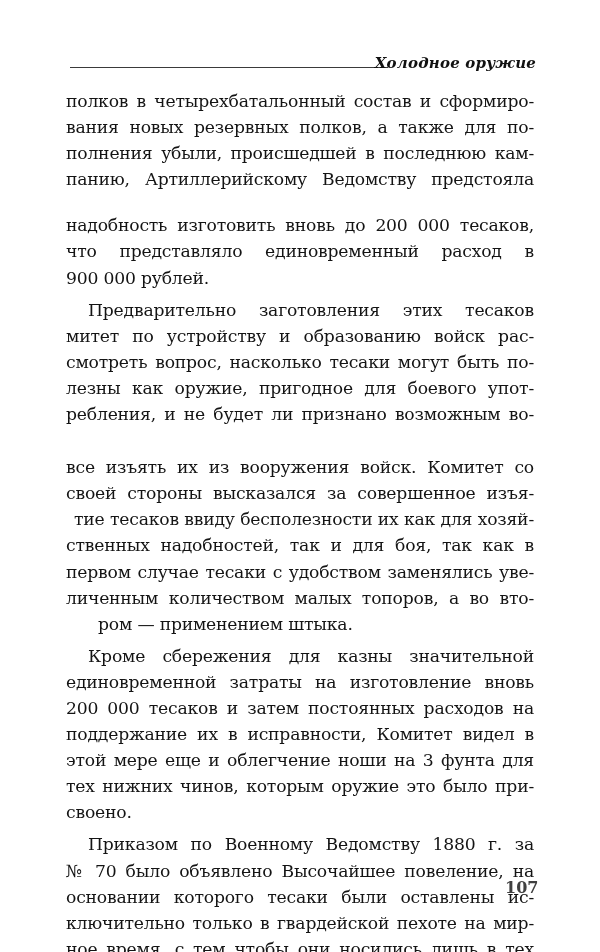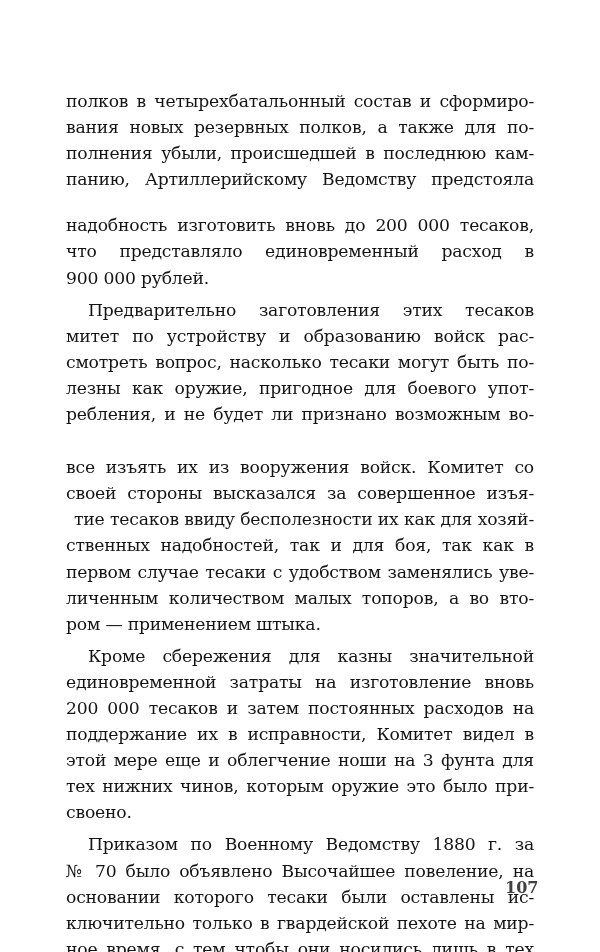"Холодное оружие" div.running-head { html: none -> <div> <div></div> <div>Холодное оружие</div> </div> }
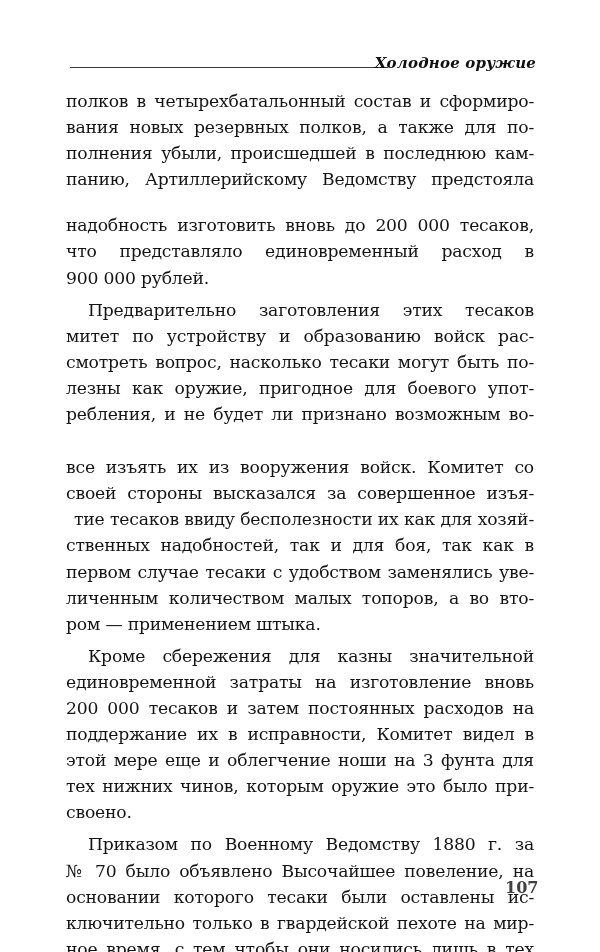"ром — применением штыка." span.line { margin-left: none -> 32px }
